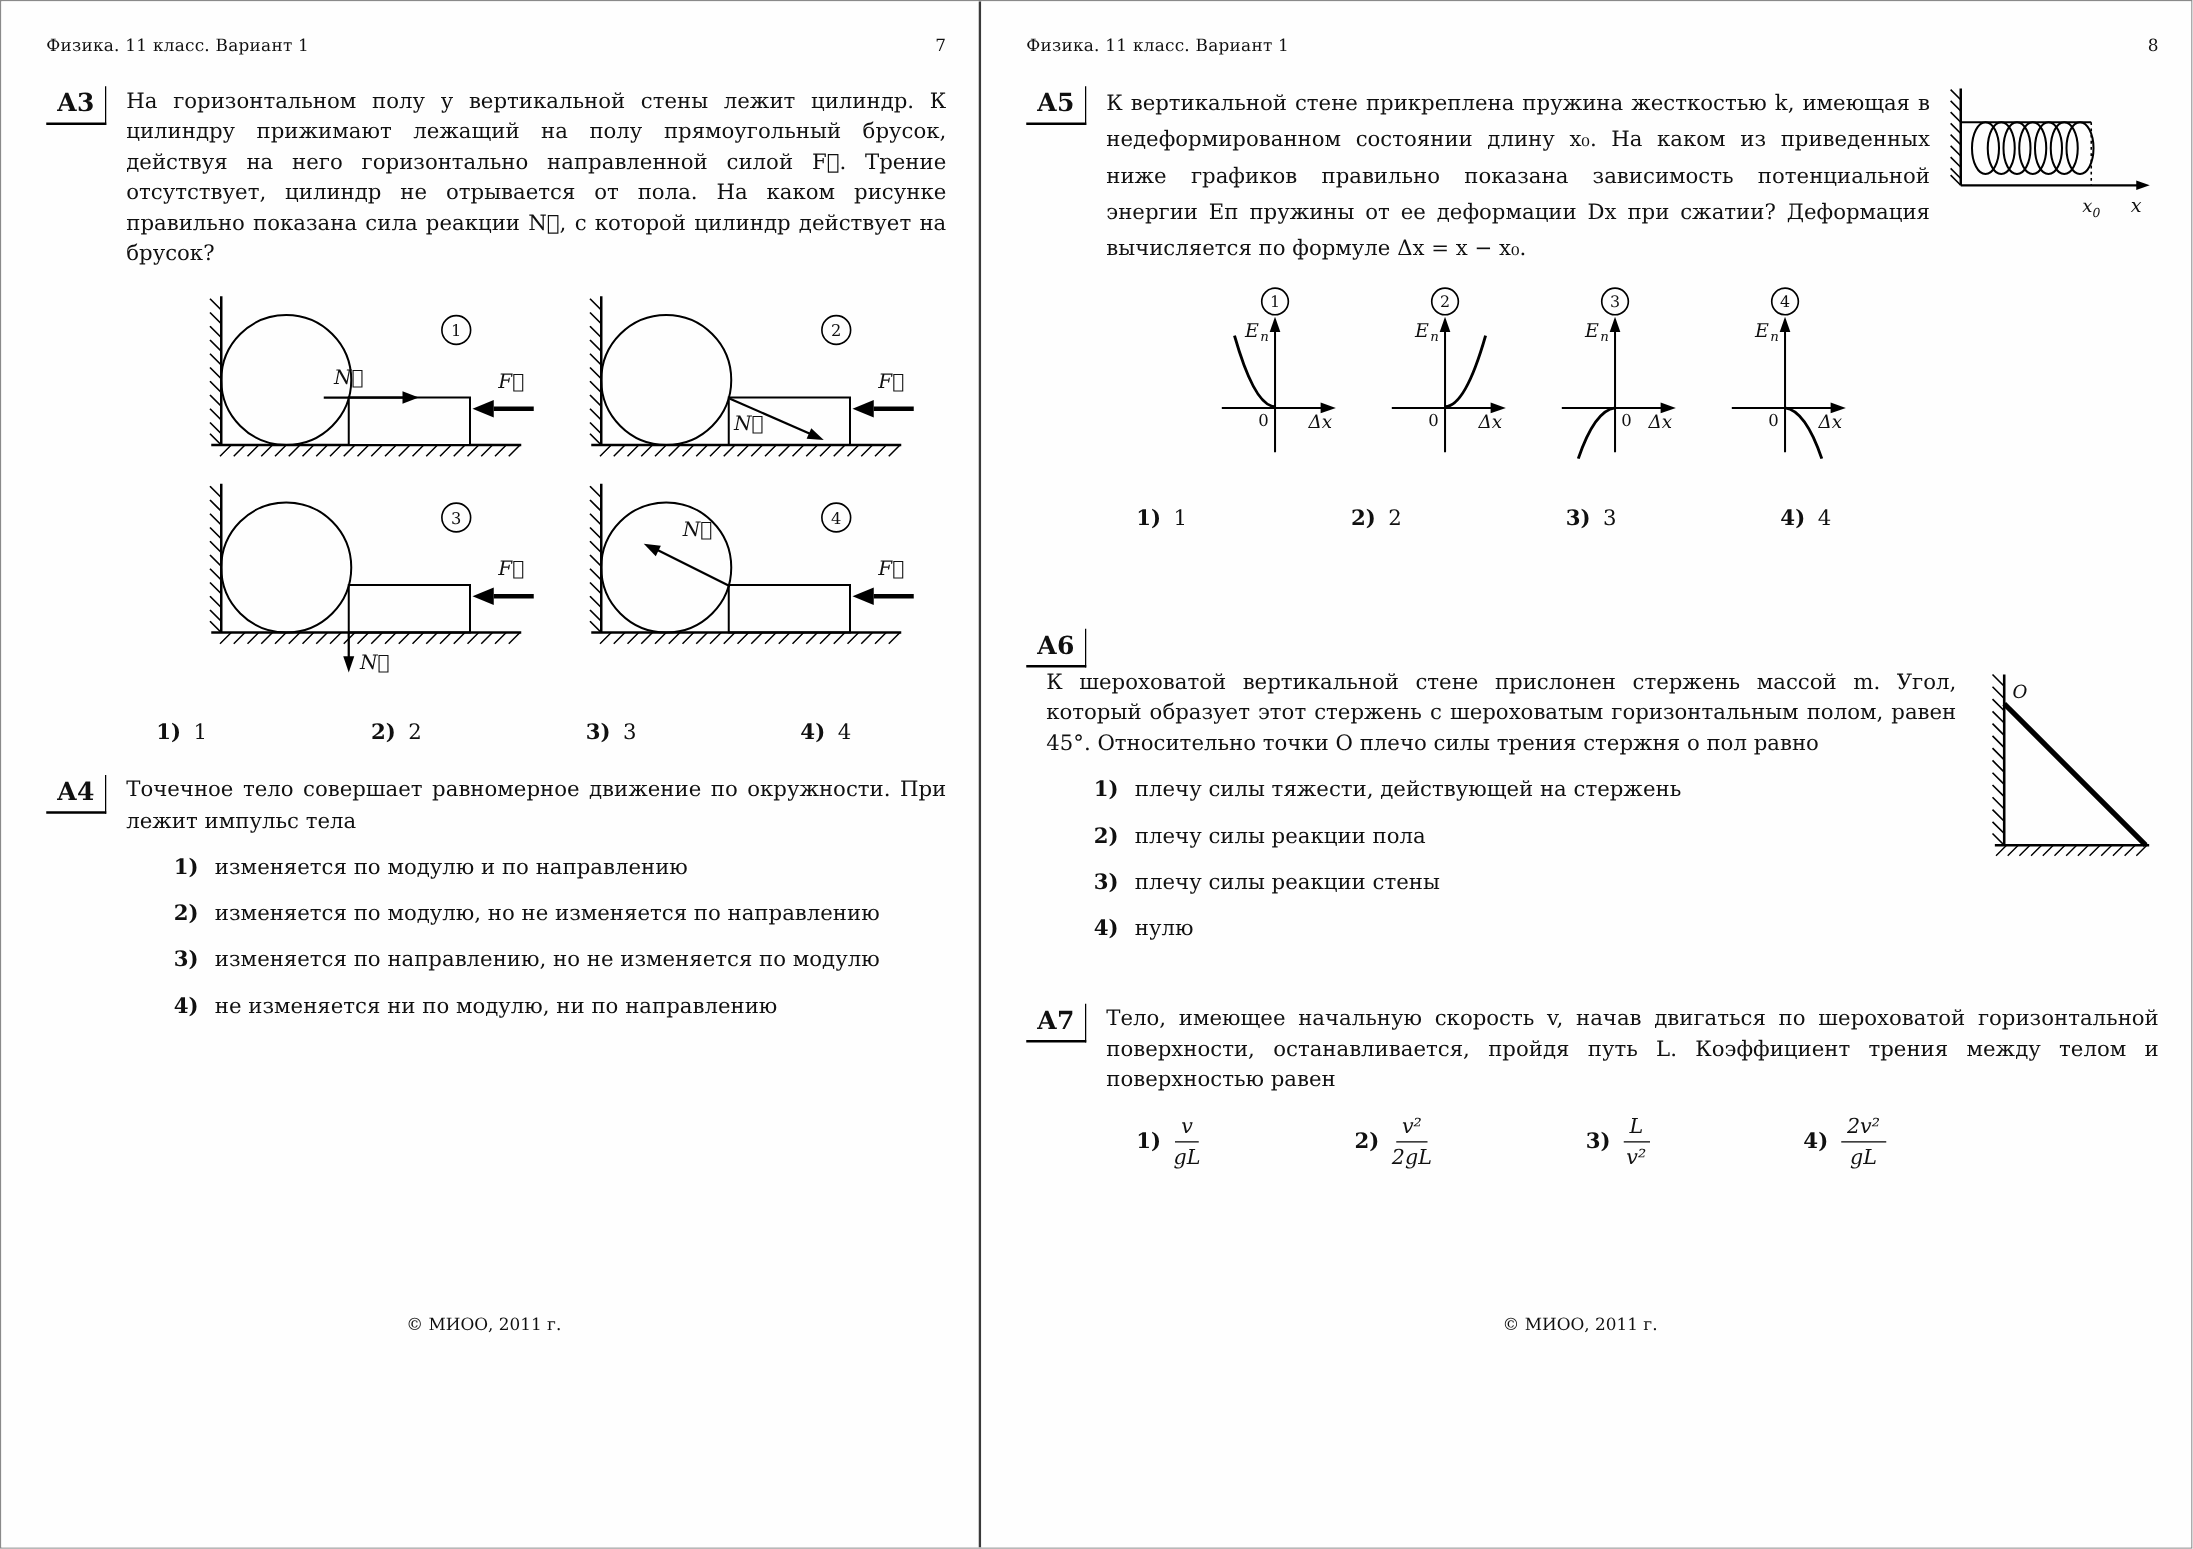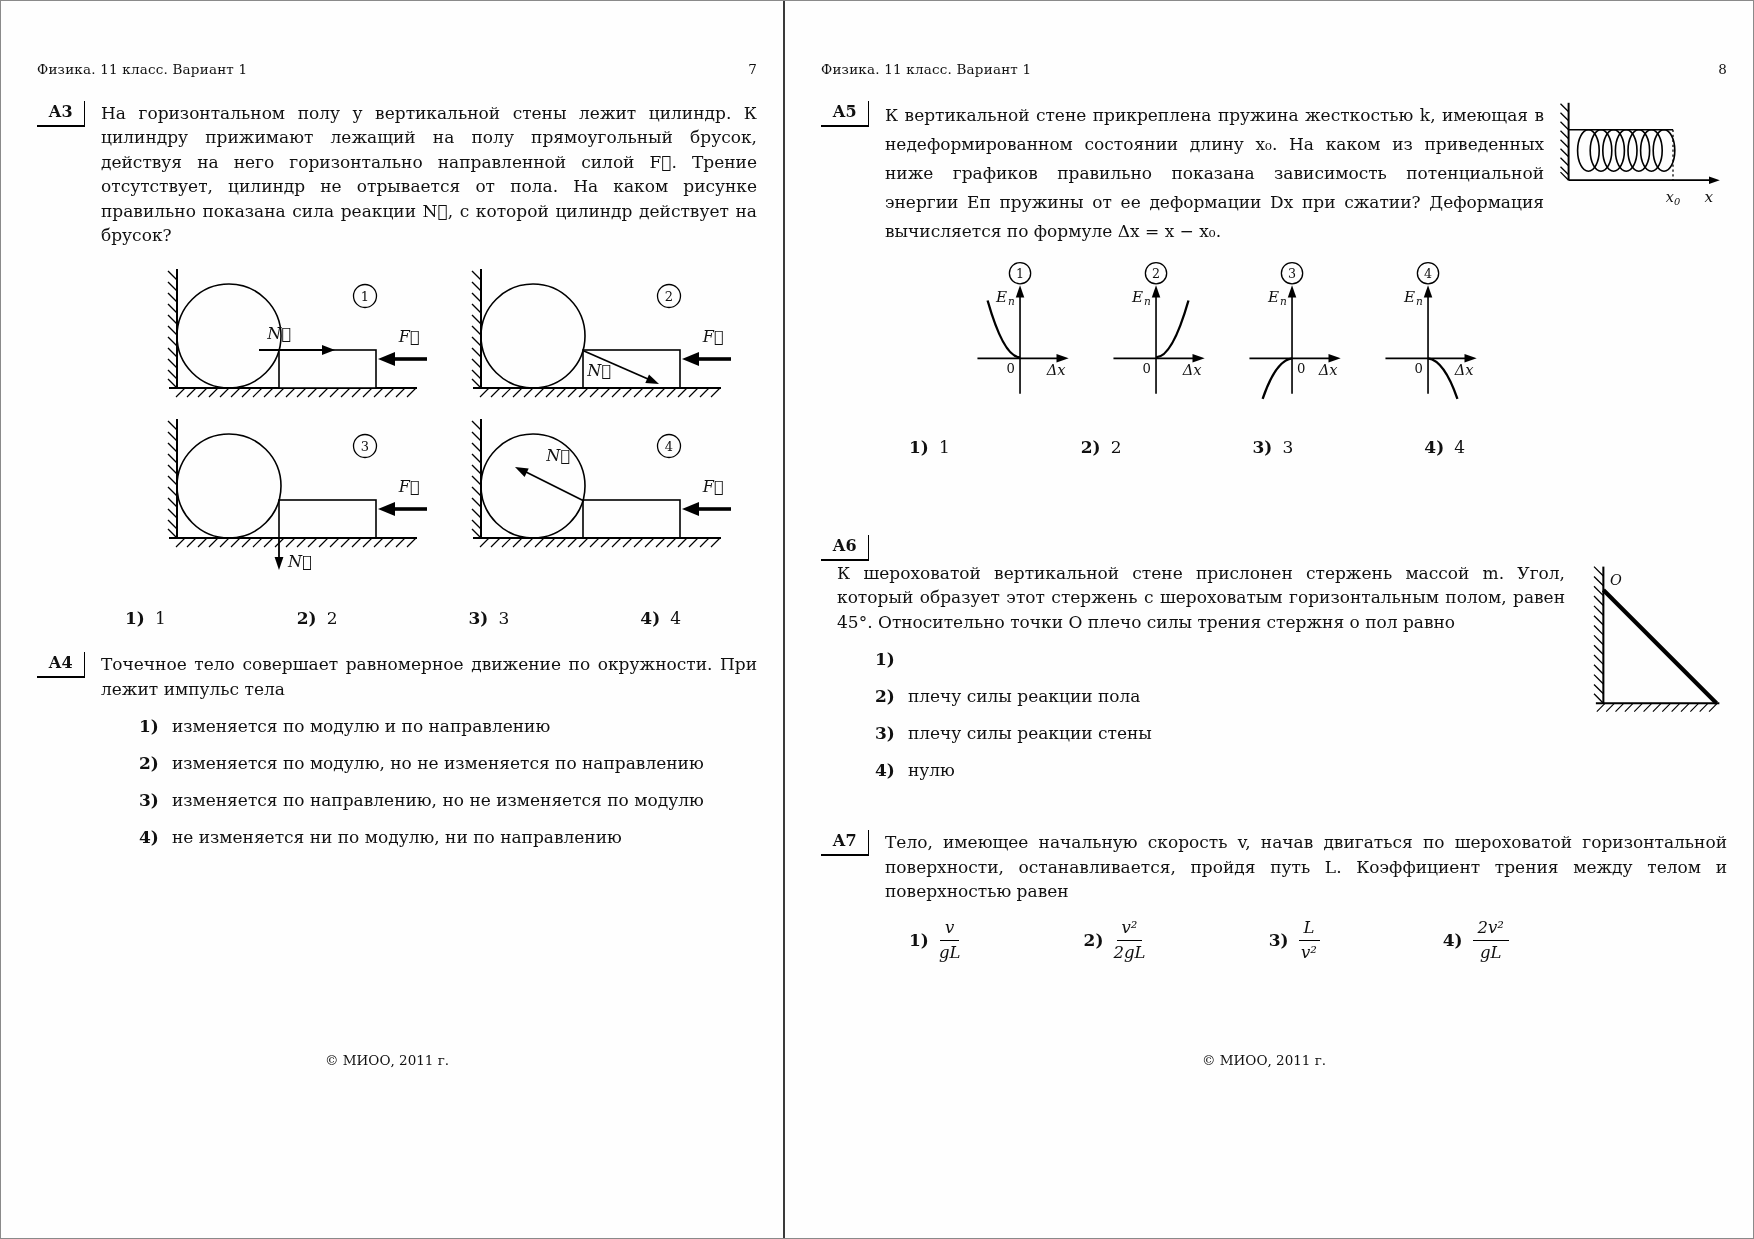"Физика. 11 класс. Вариант 1" .inner { margin-top: 32px -> none }
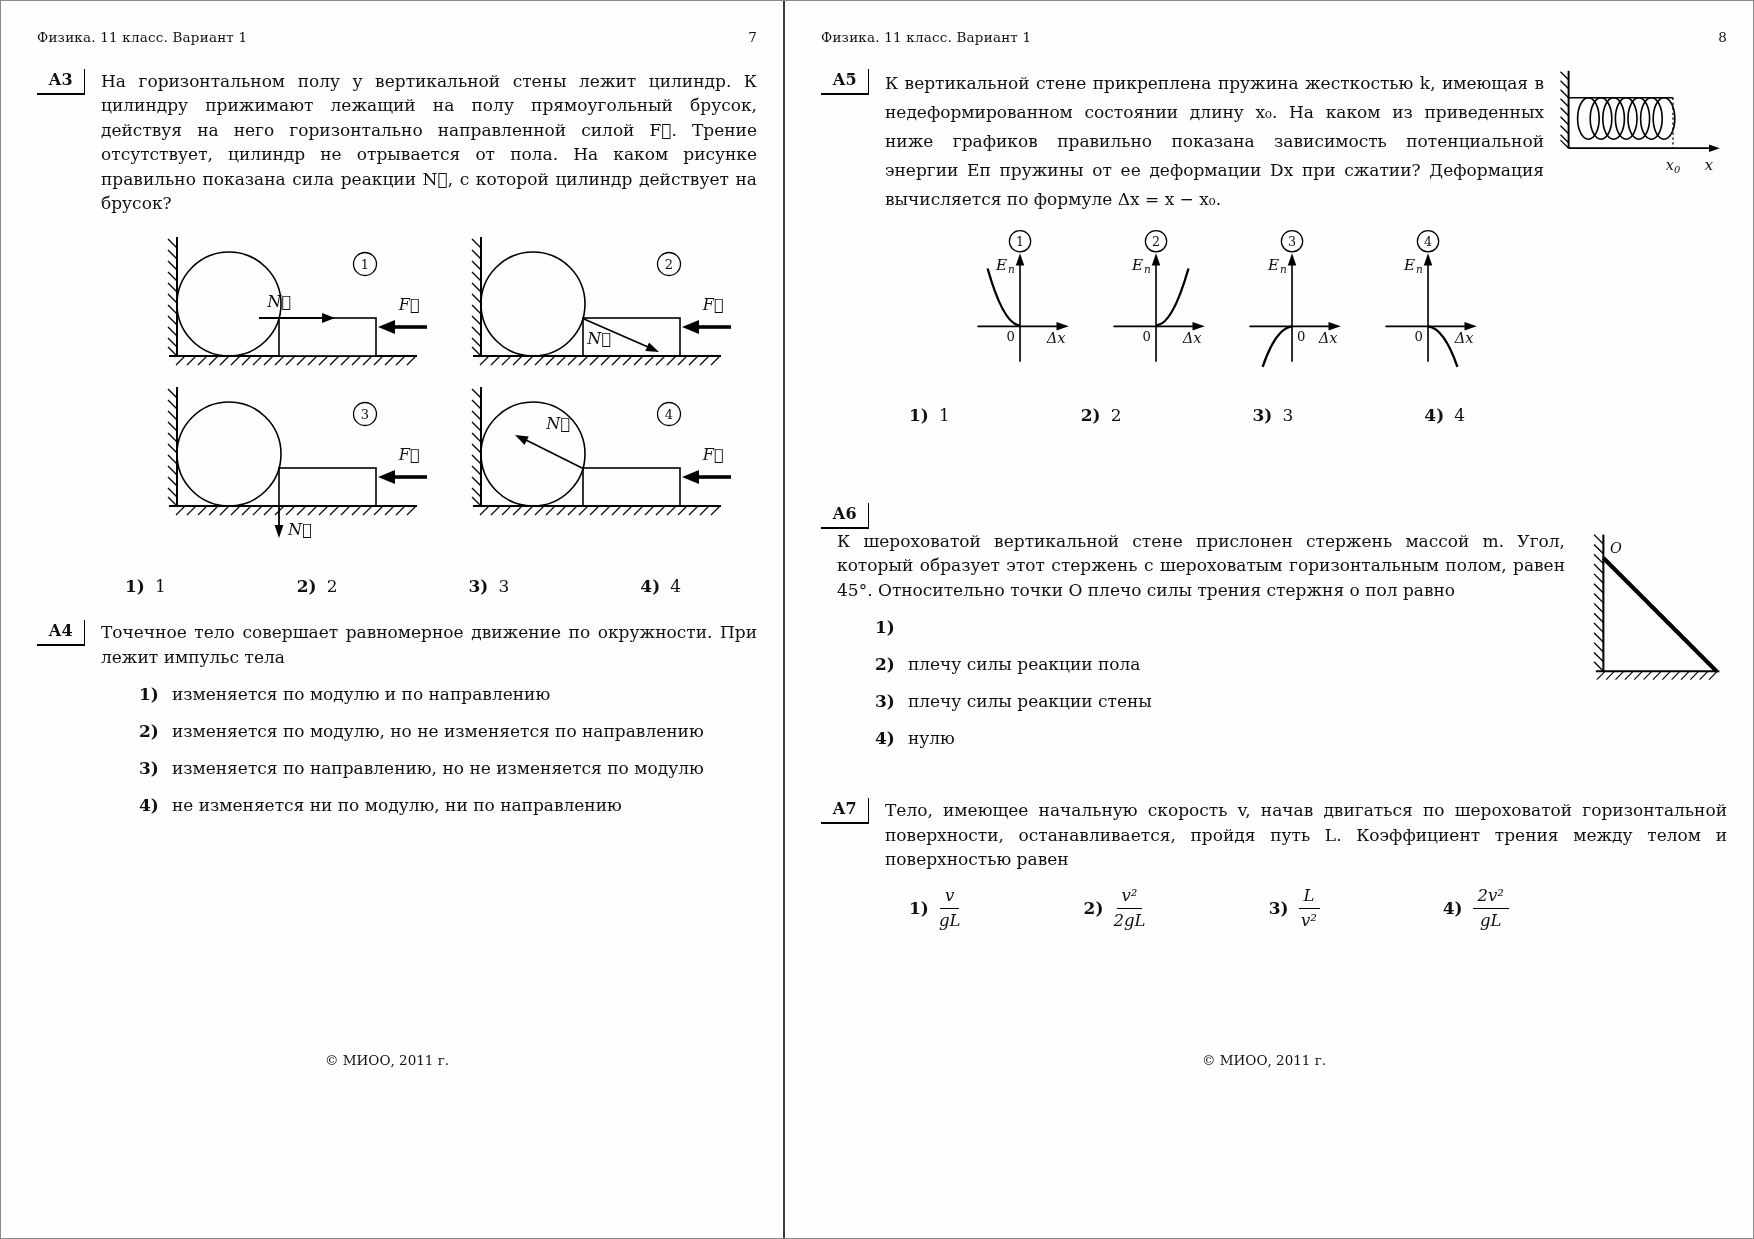"А3" .qlabel { font-size: 16px -> 20px }
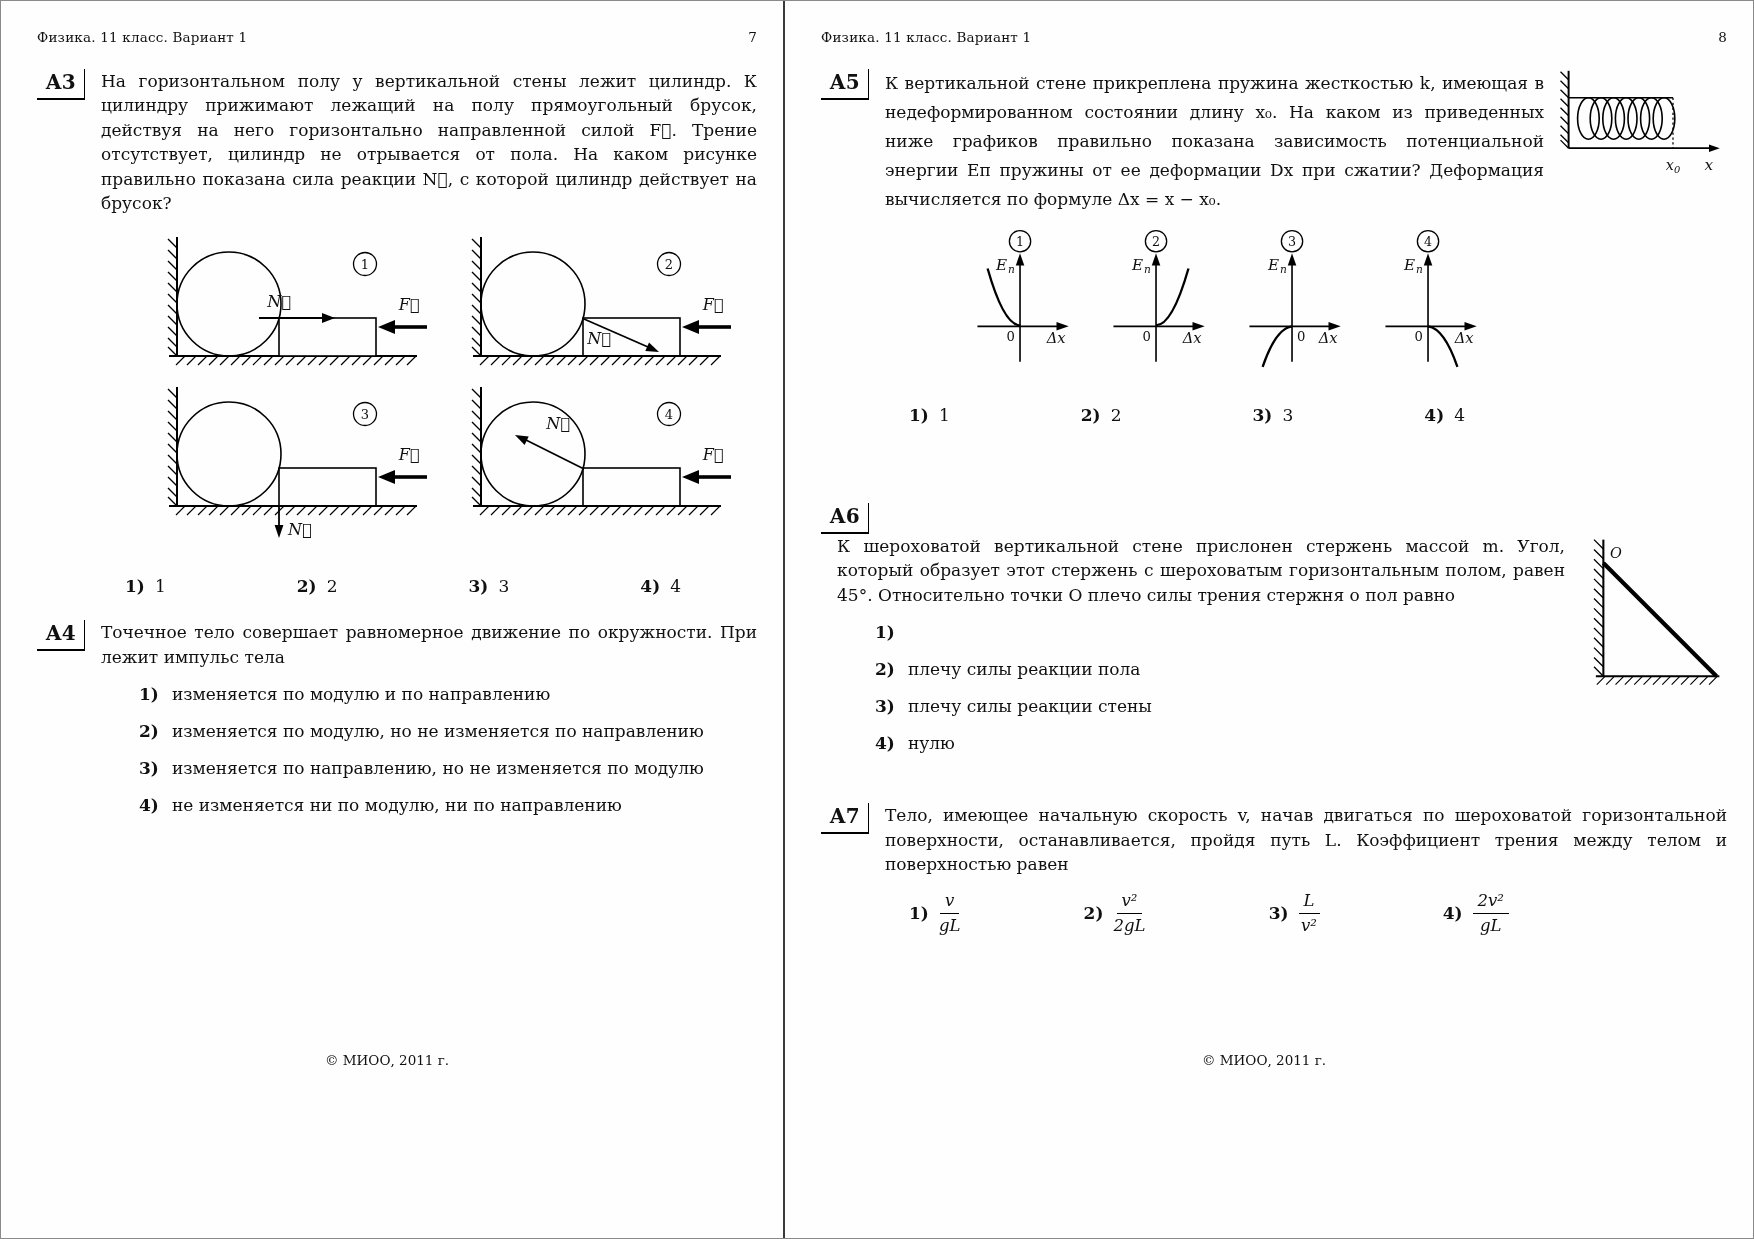"плечу силы тяжести, действующей на" span { html: none -> <span>плечу силы тяжести, действующей на стержень</span> }
